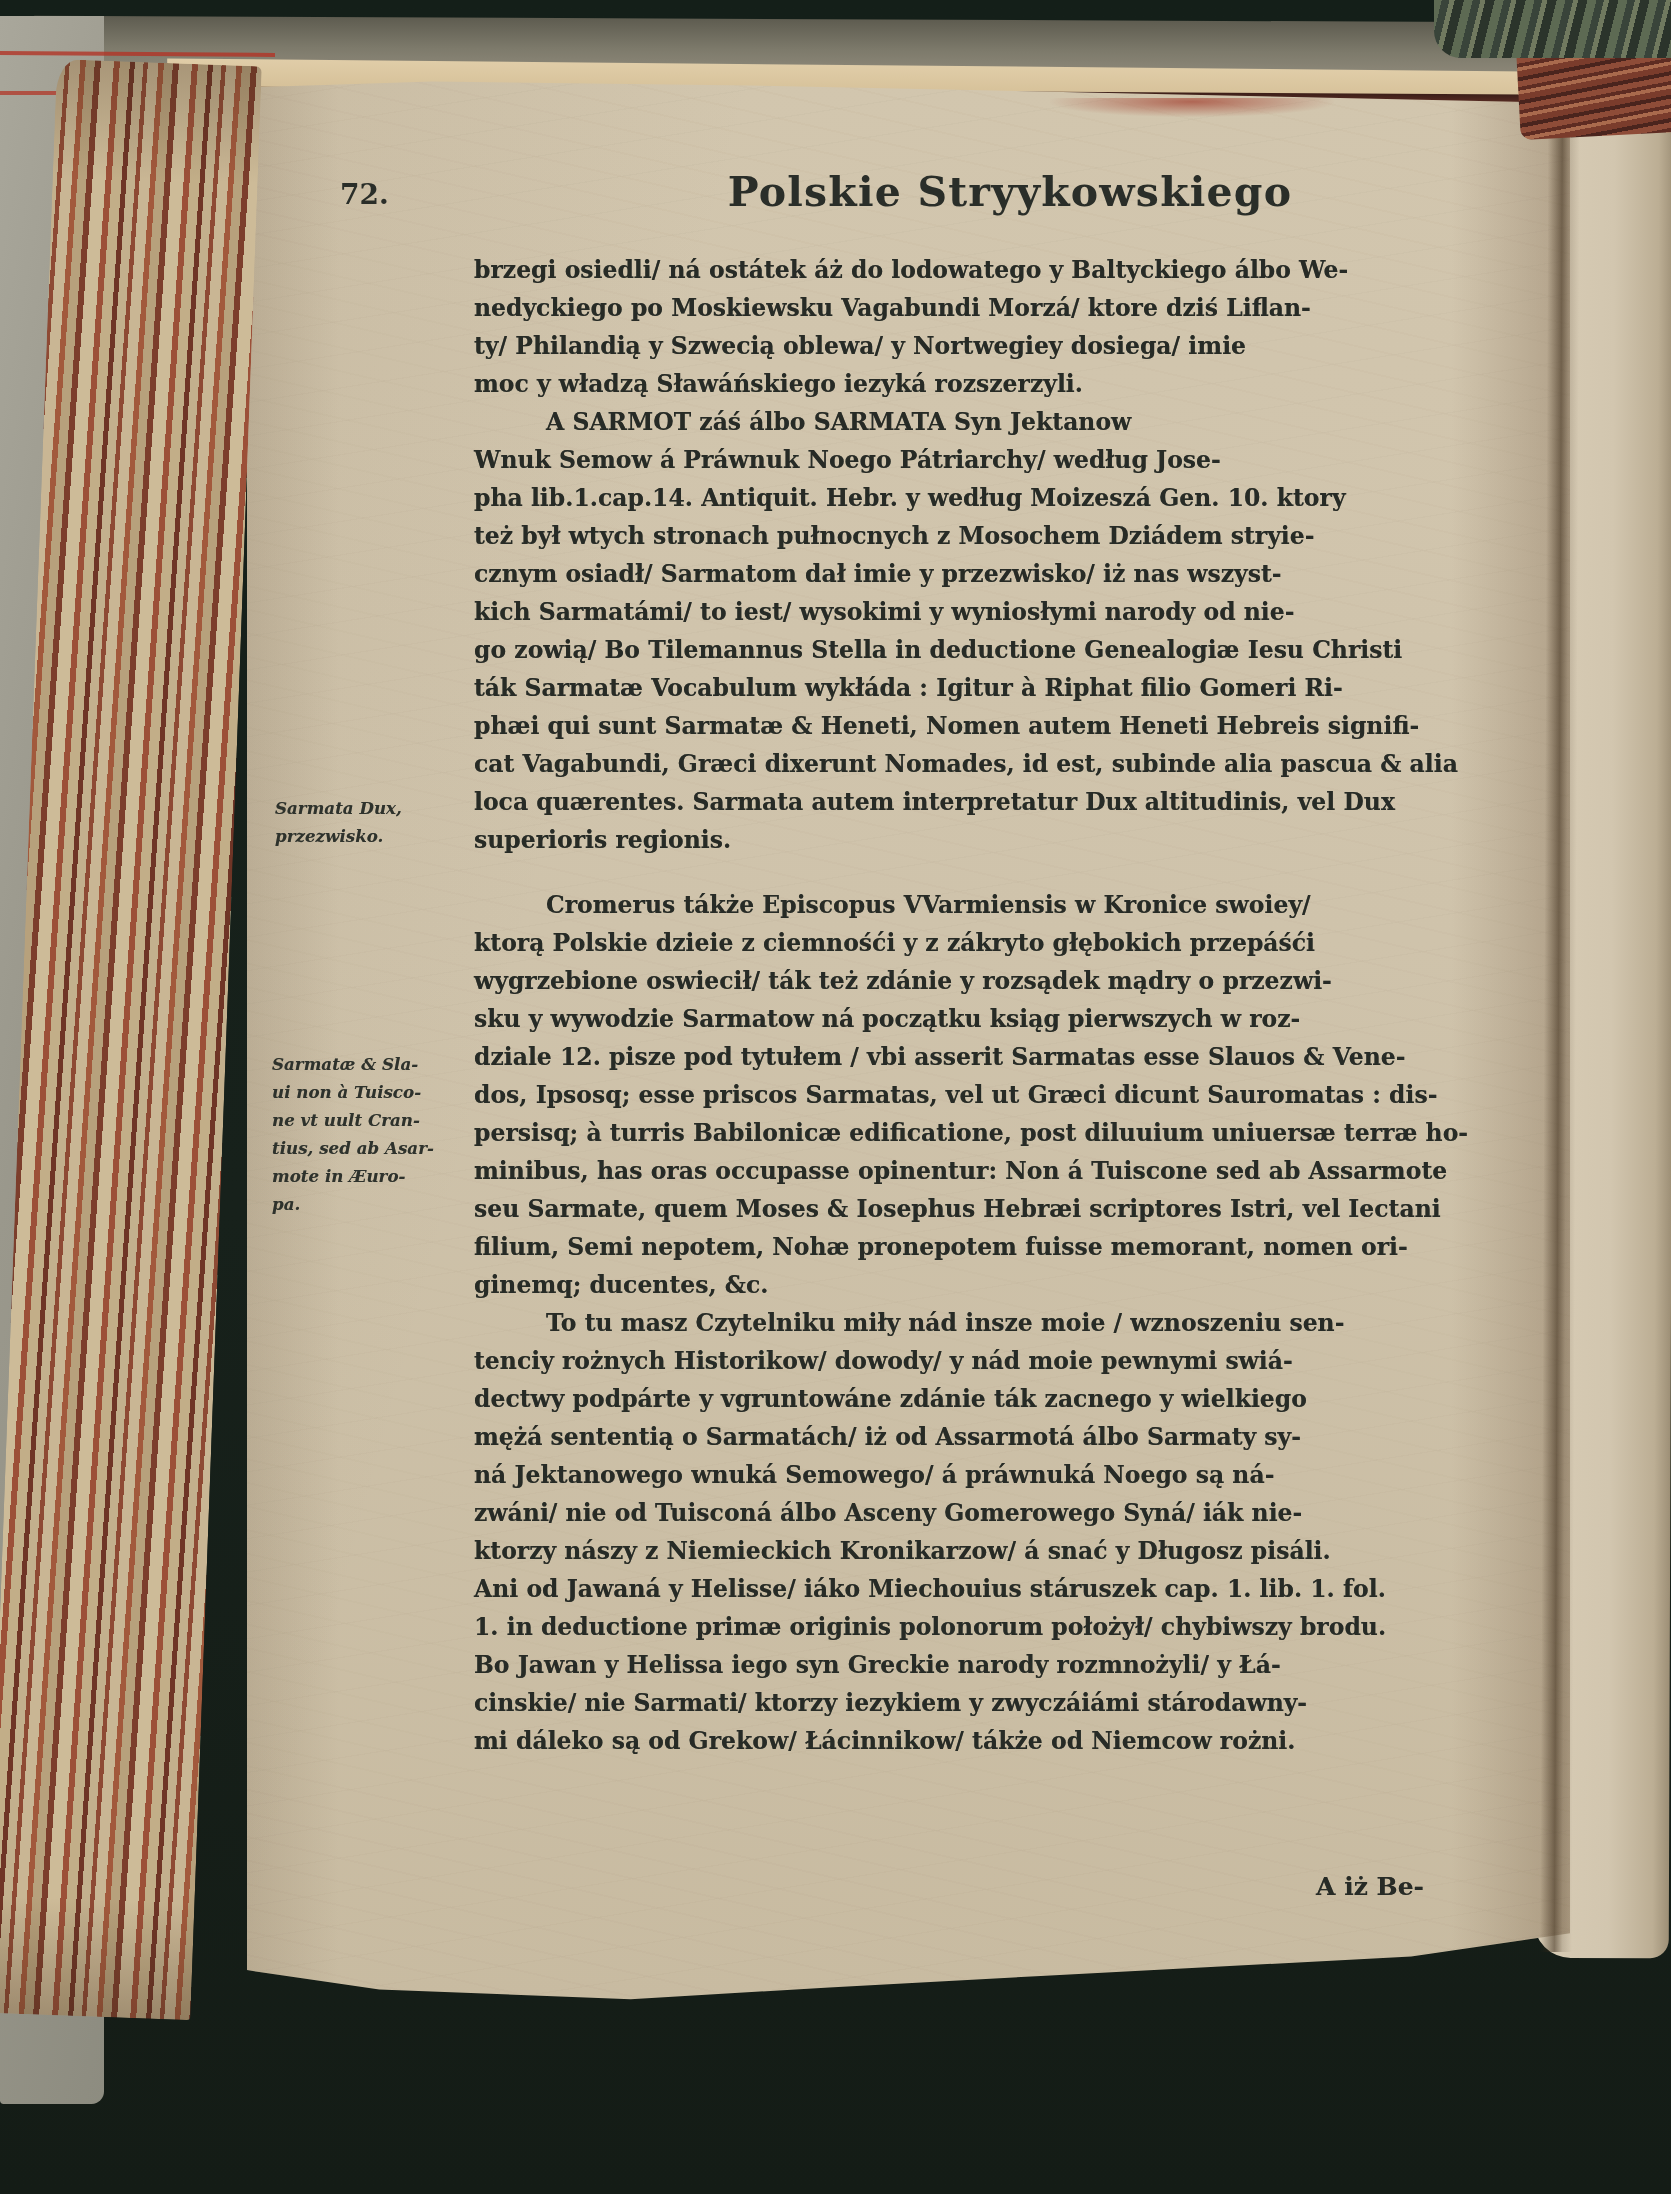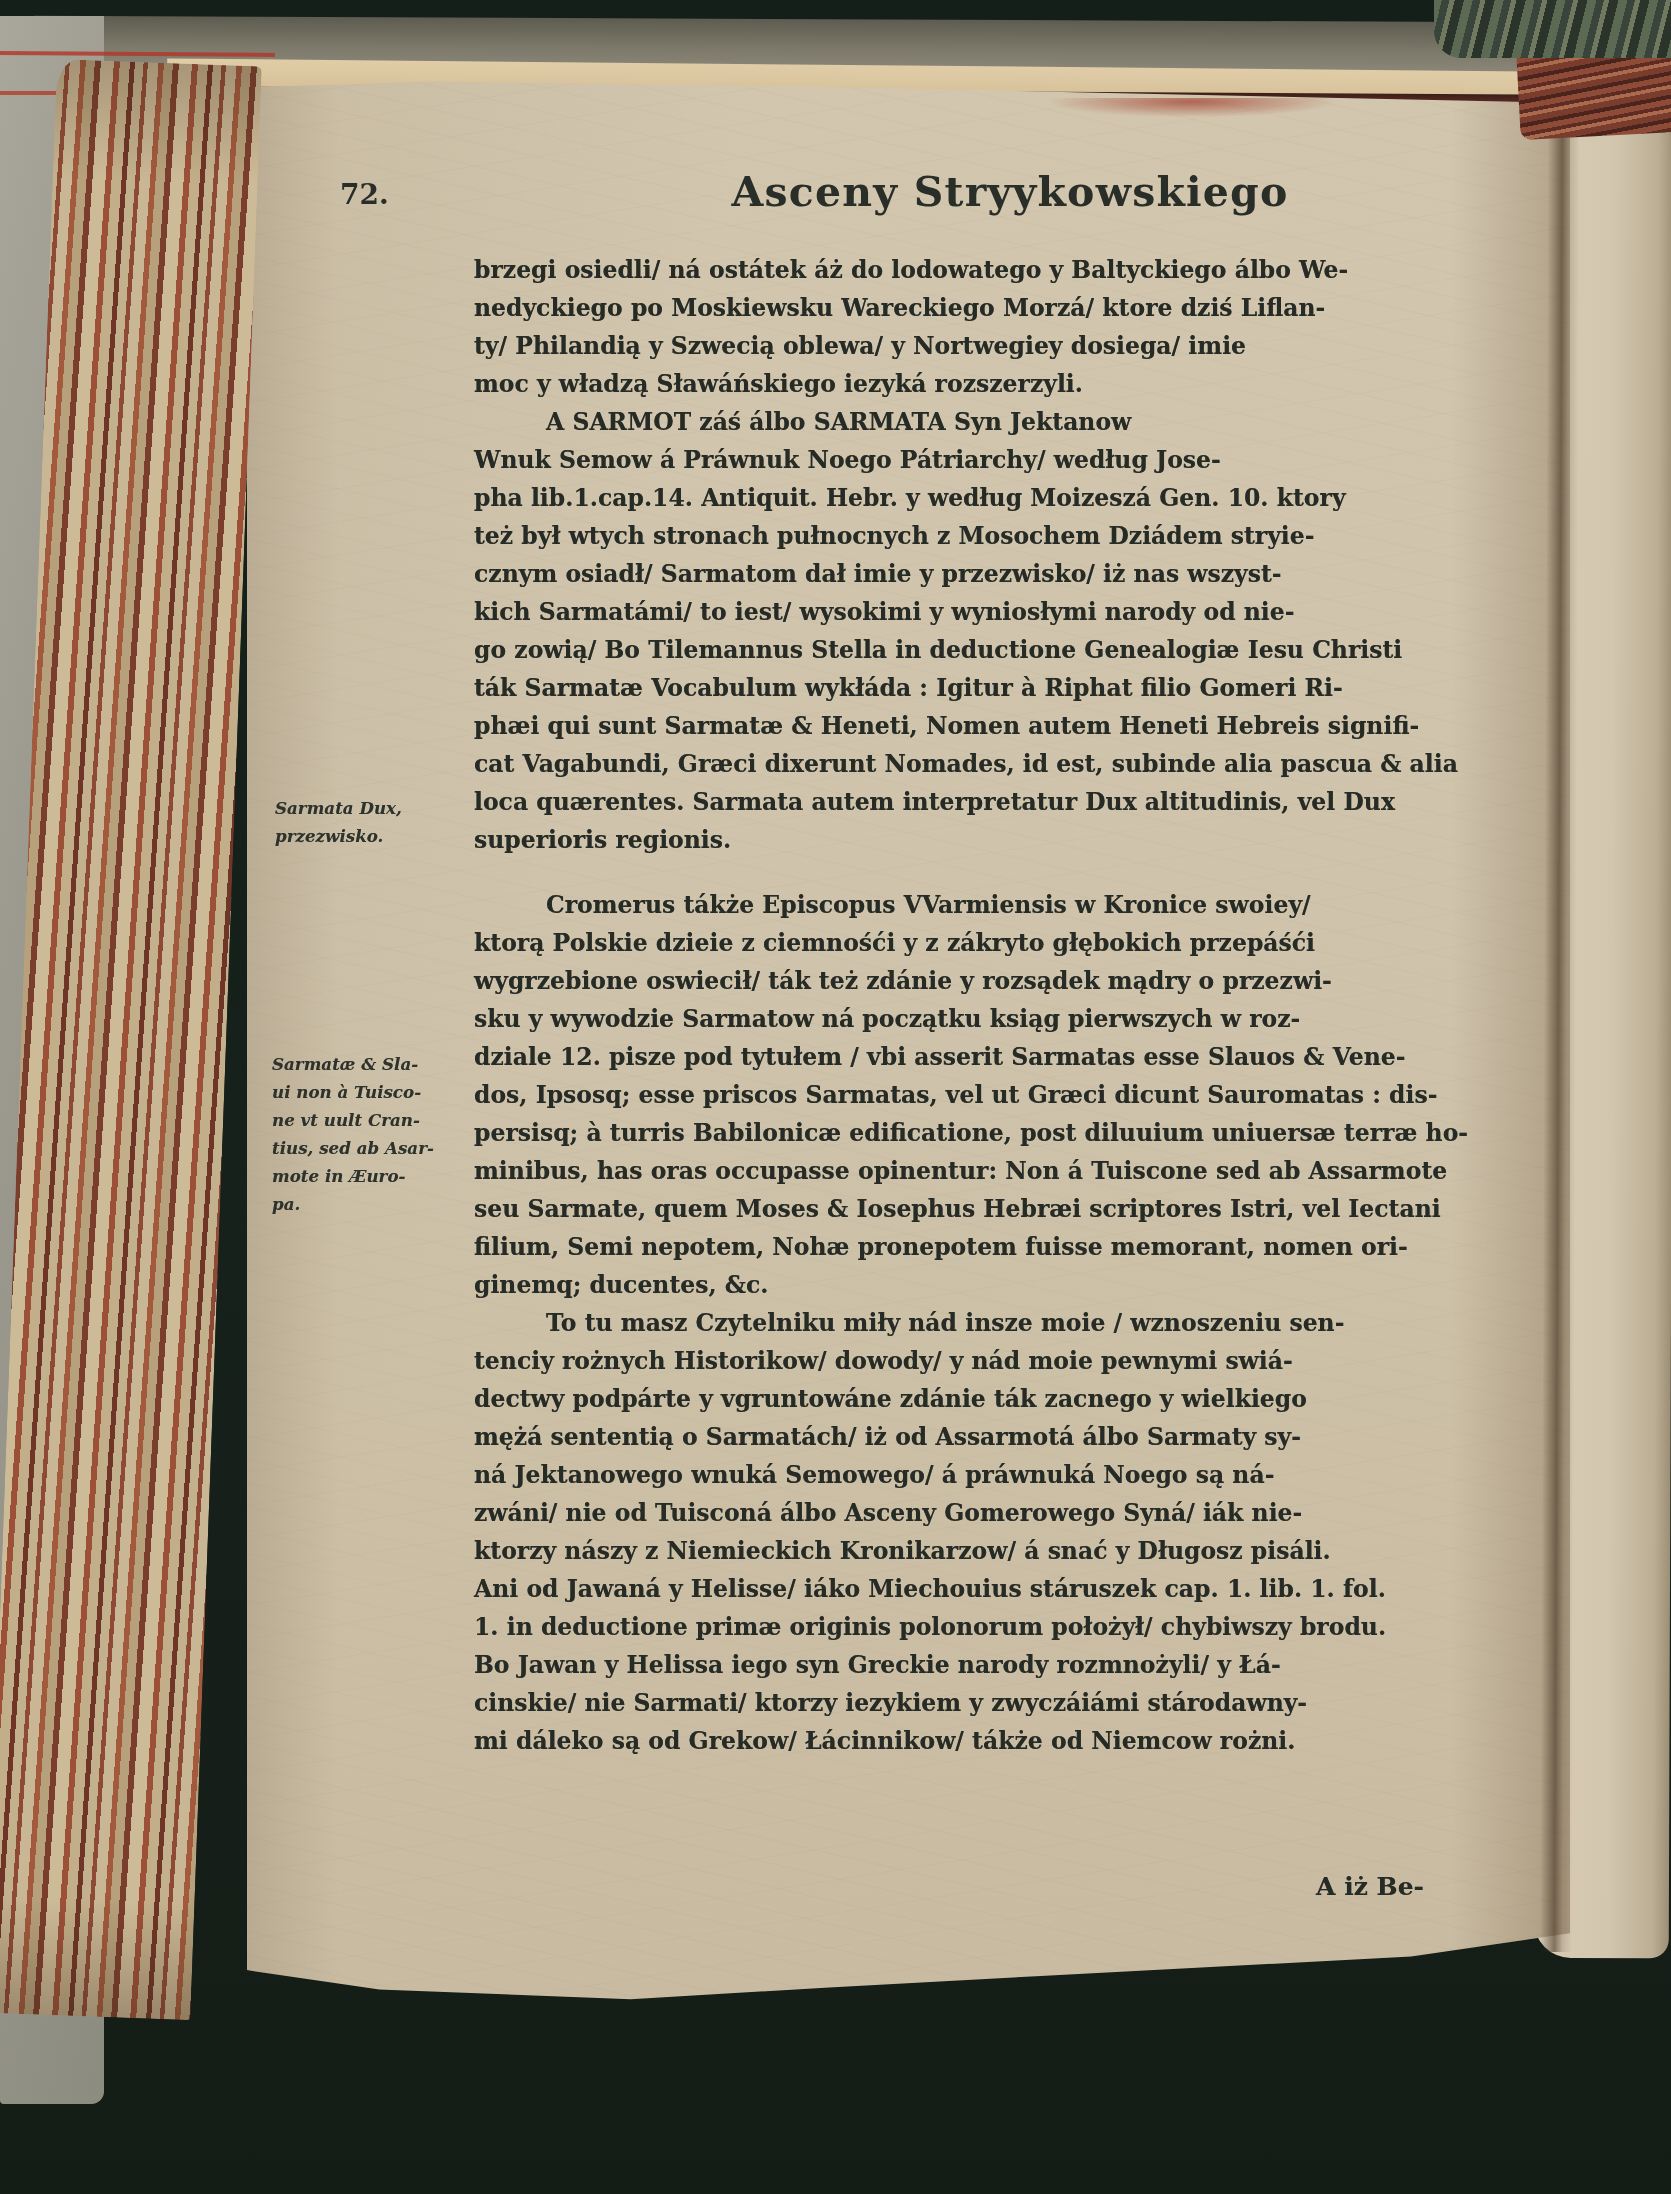"Asceny Stryykowskiego" div.running-header { text: Asceny -> Polskie }
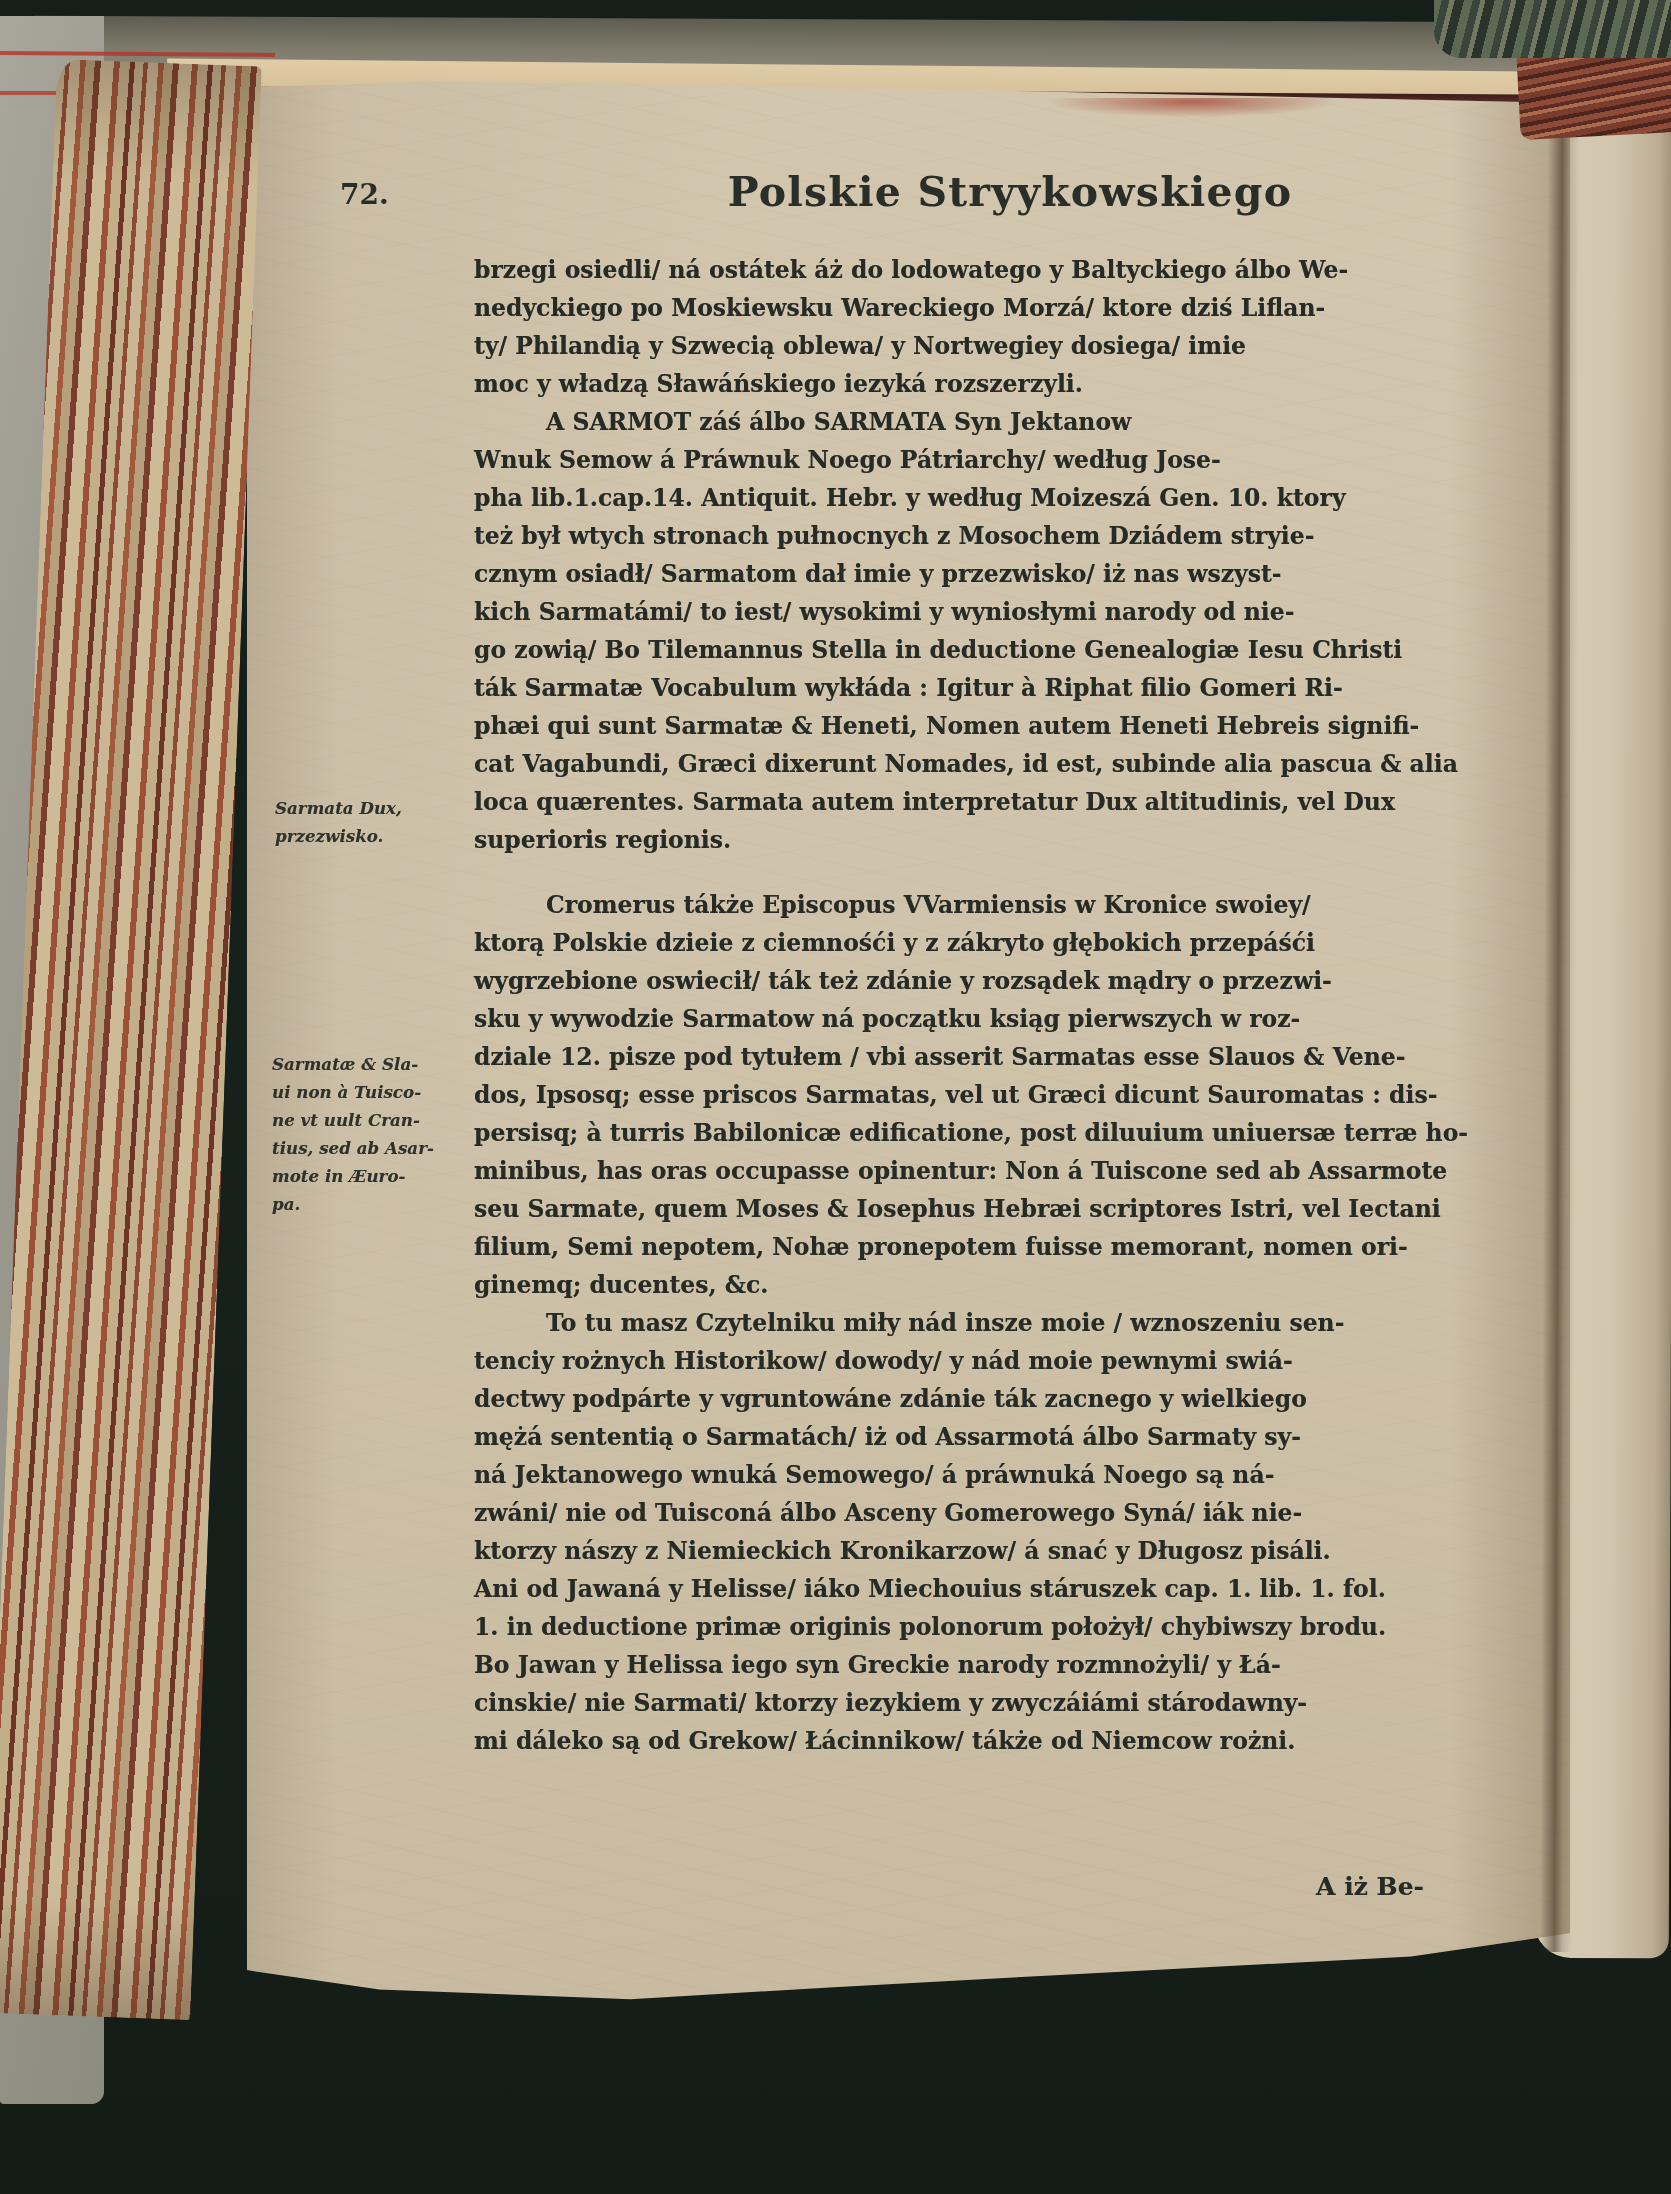"brzegi osiedli/ ná ostátek áż" p.para { text: Wareckiego -> Vagabundi }
